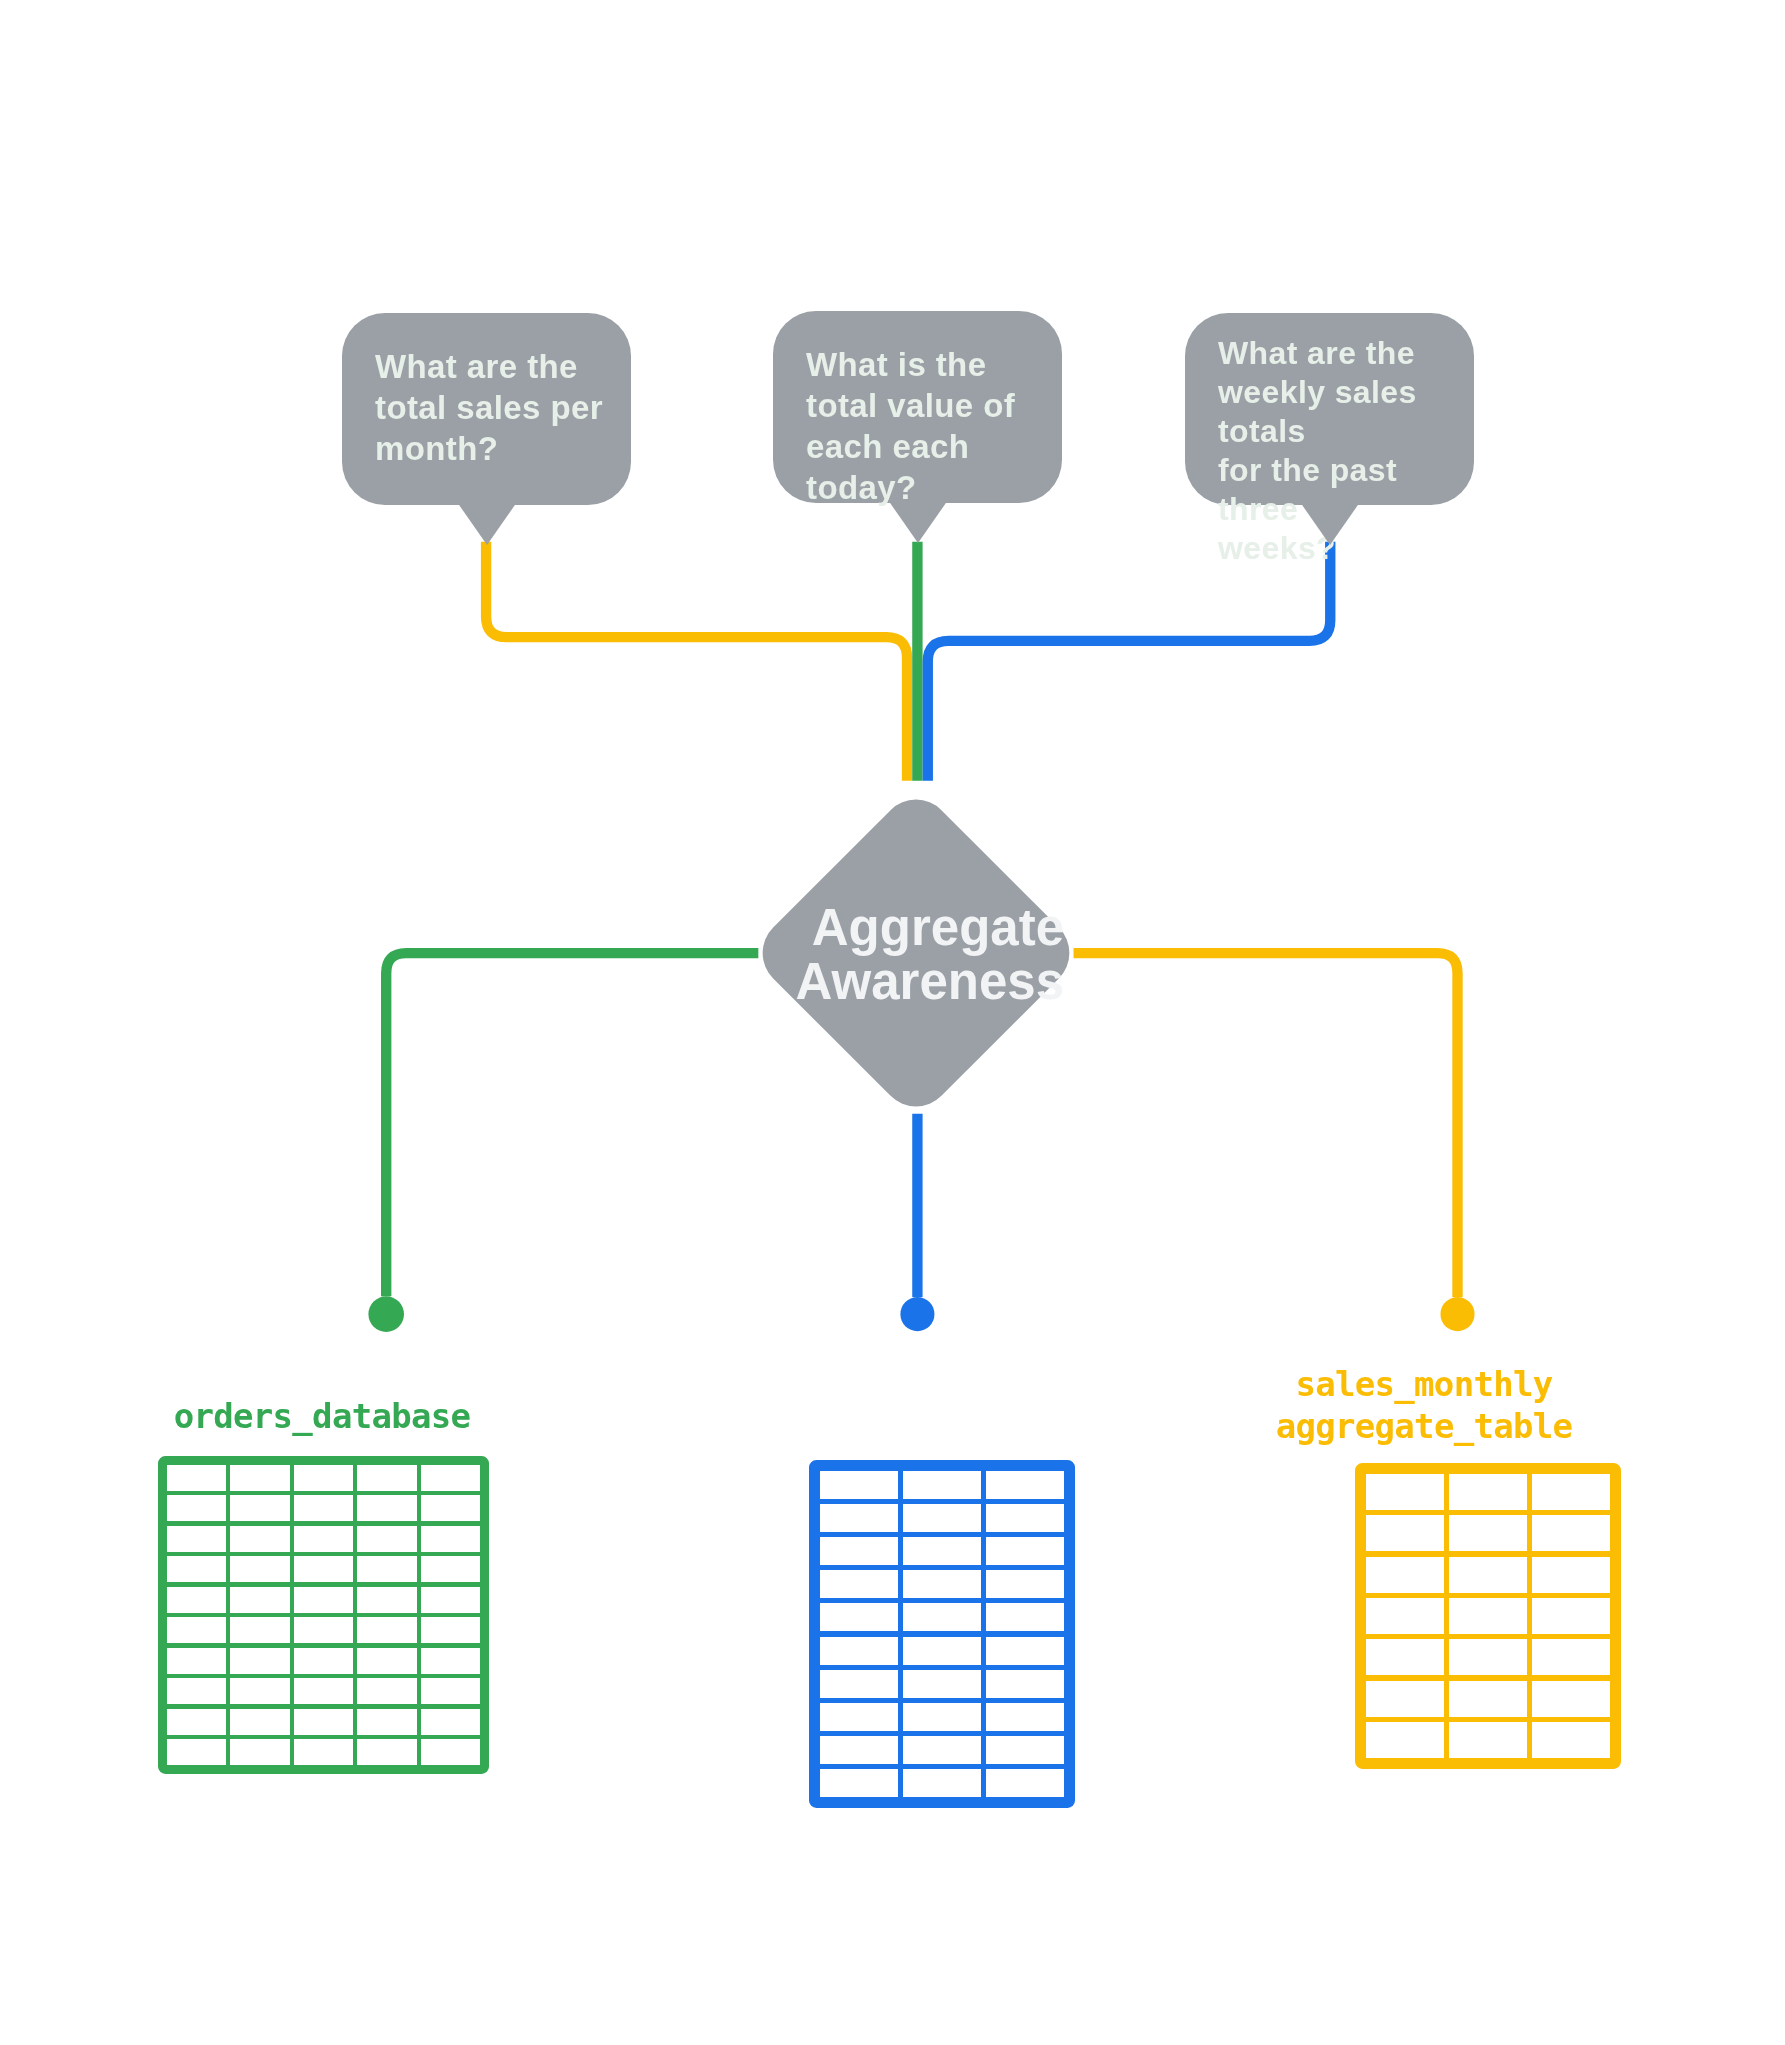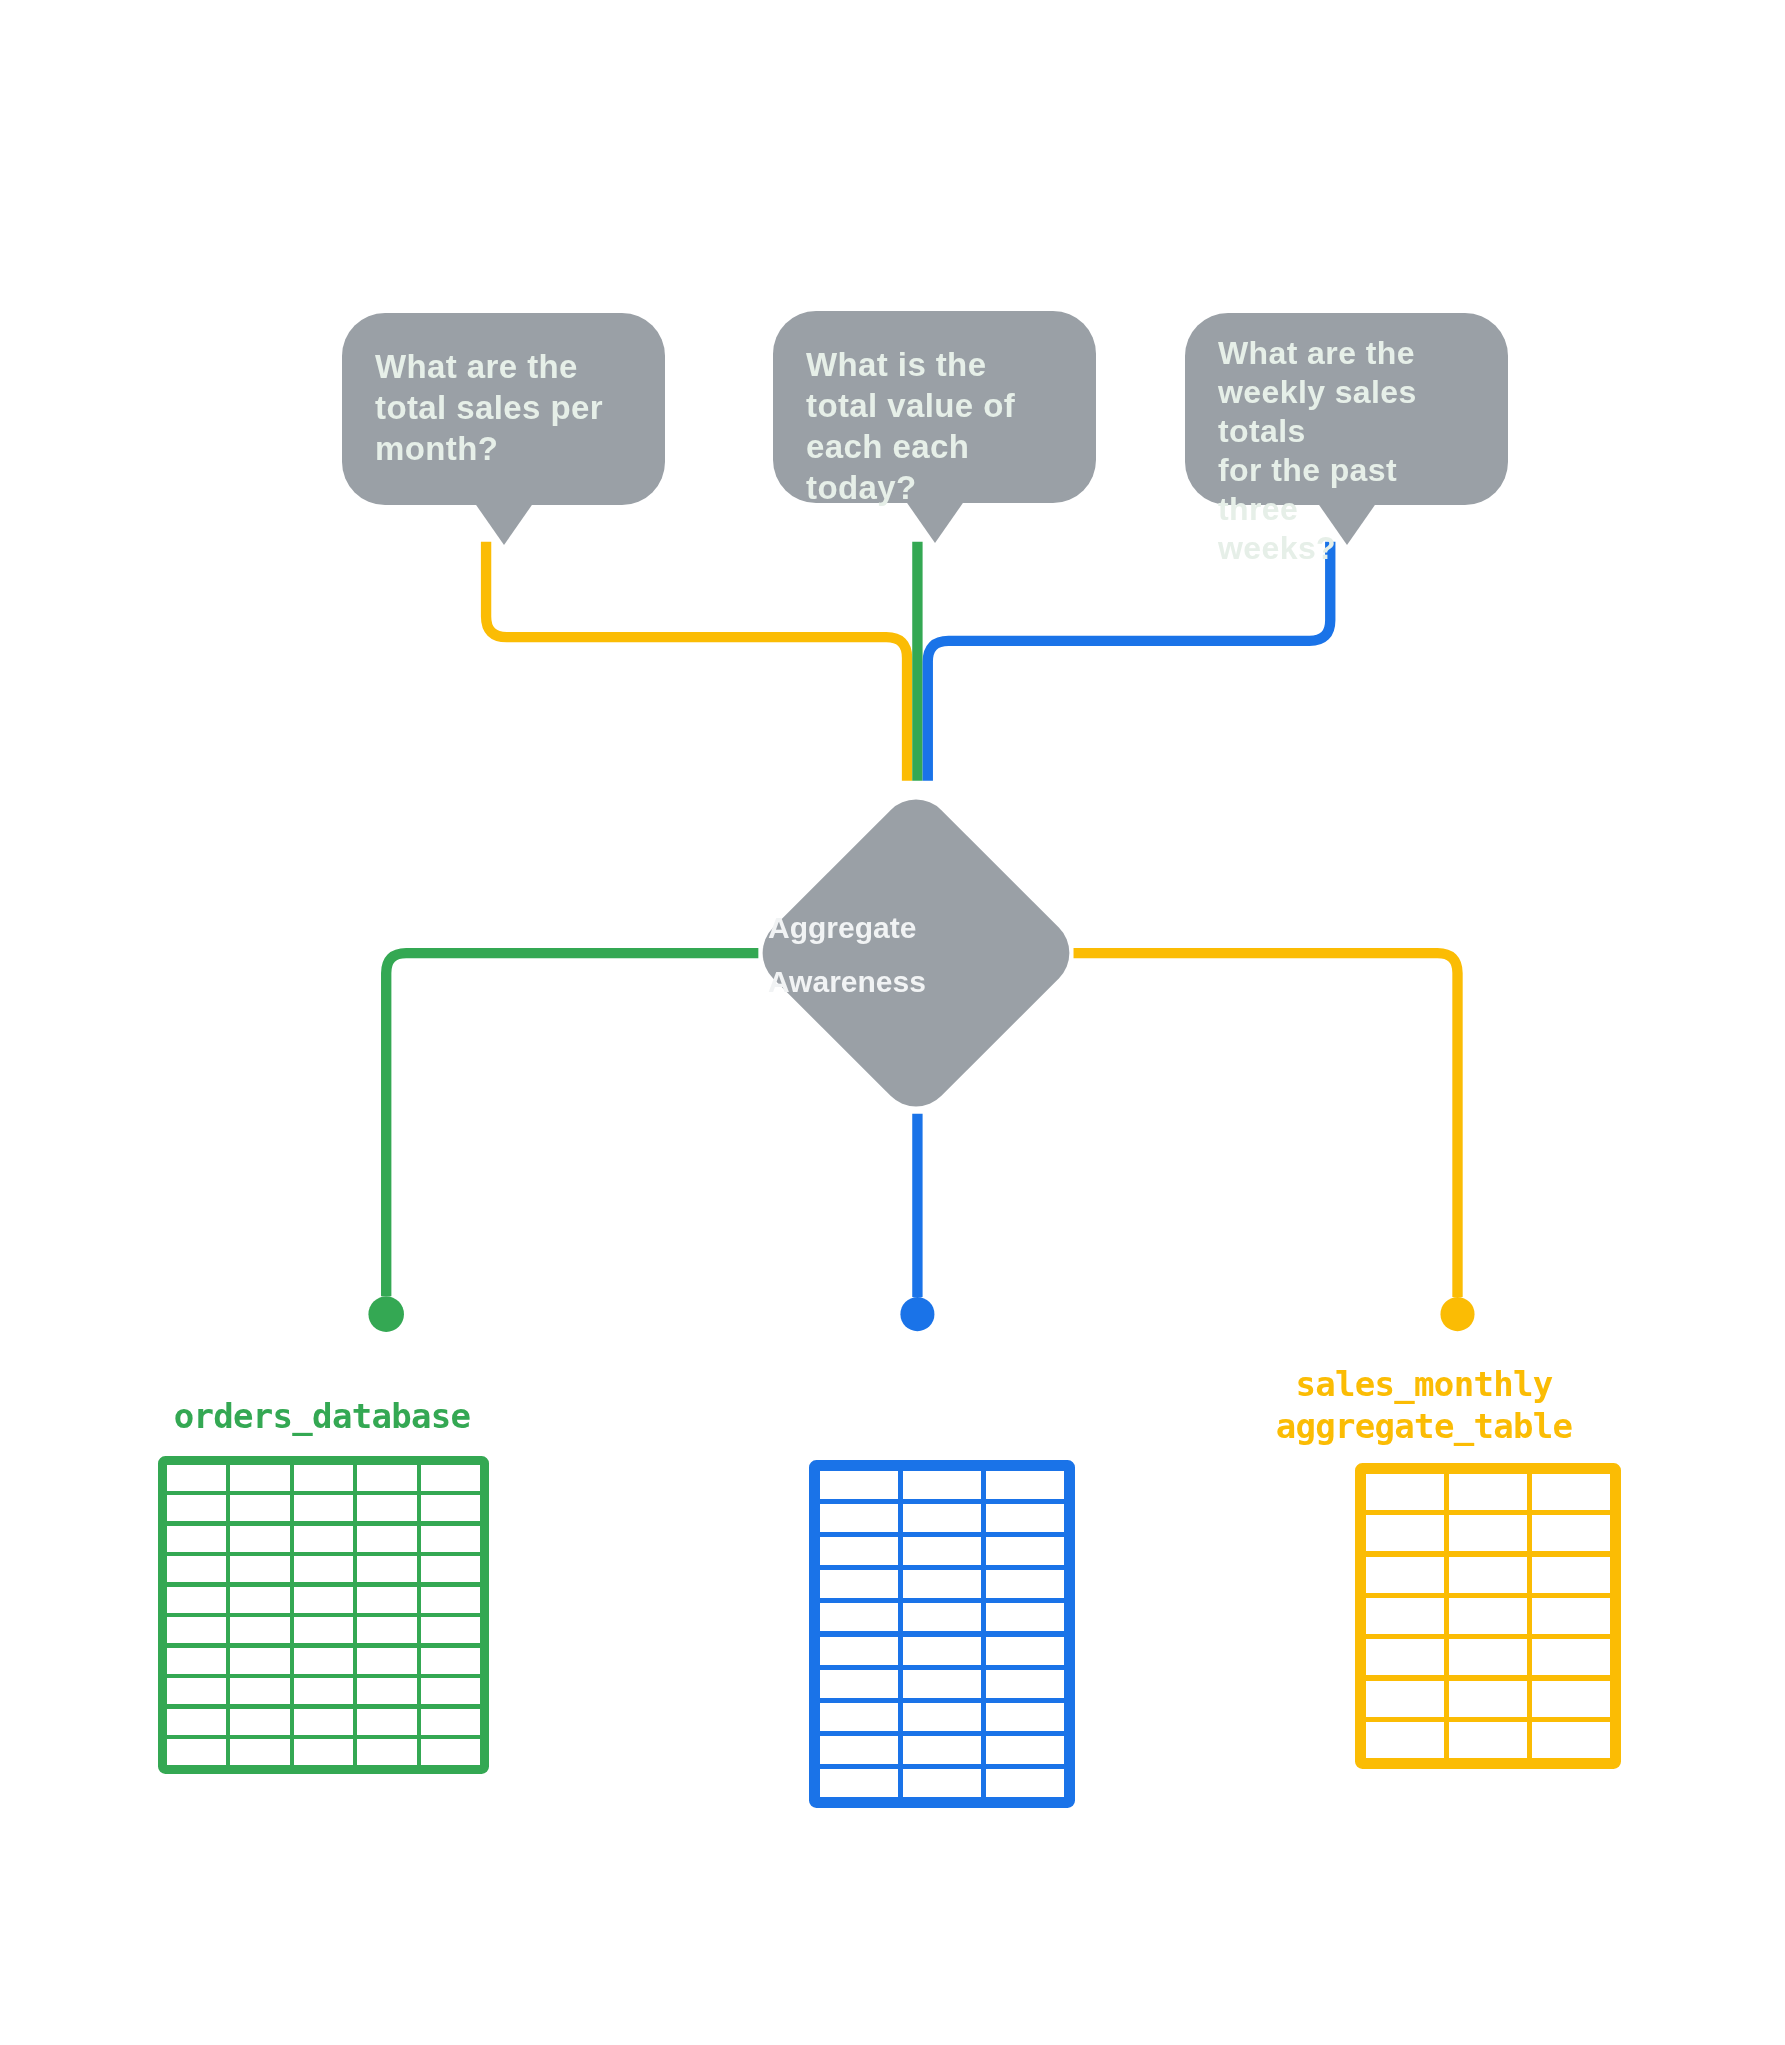"What are the" .bubble { width: 323px -> 289px }
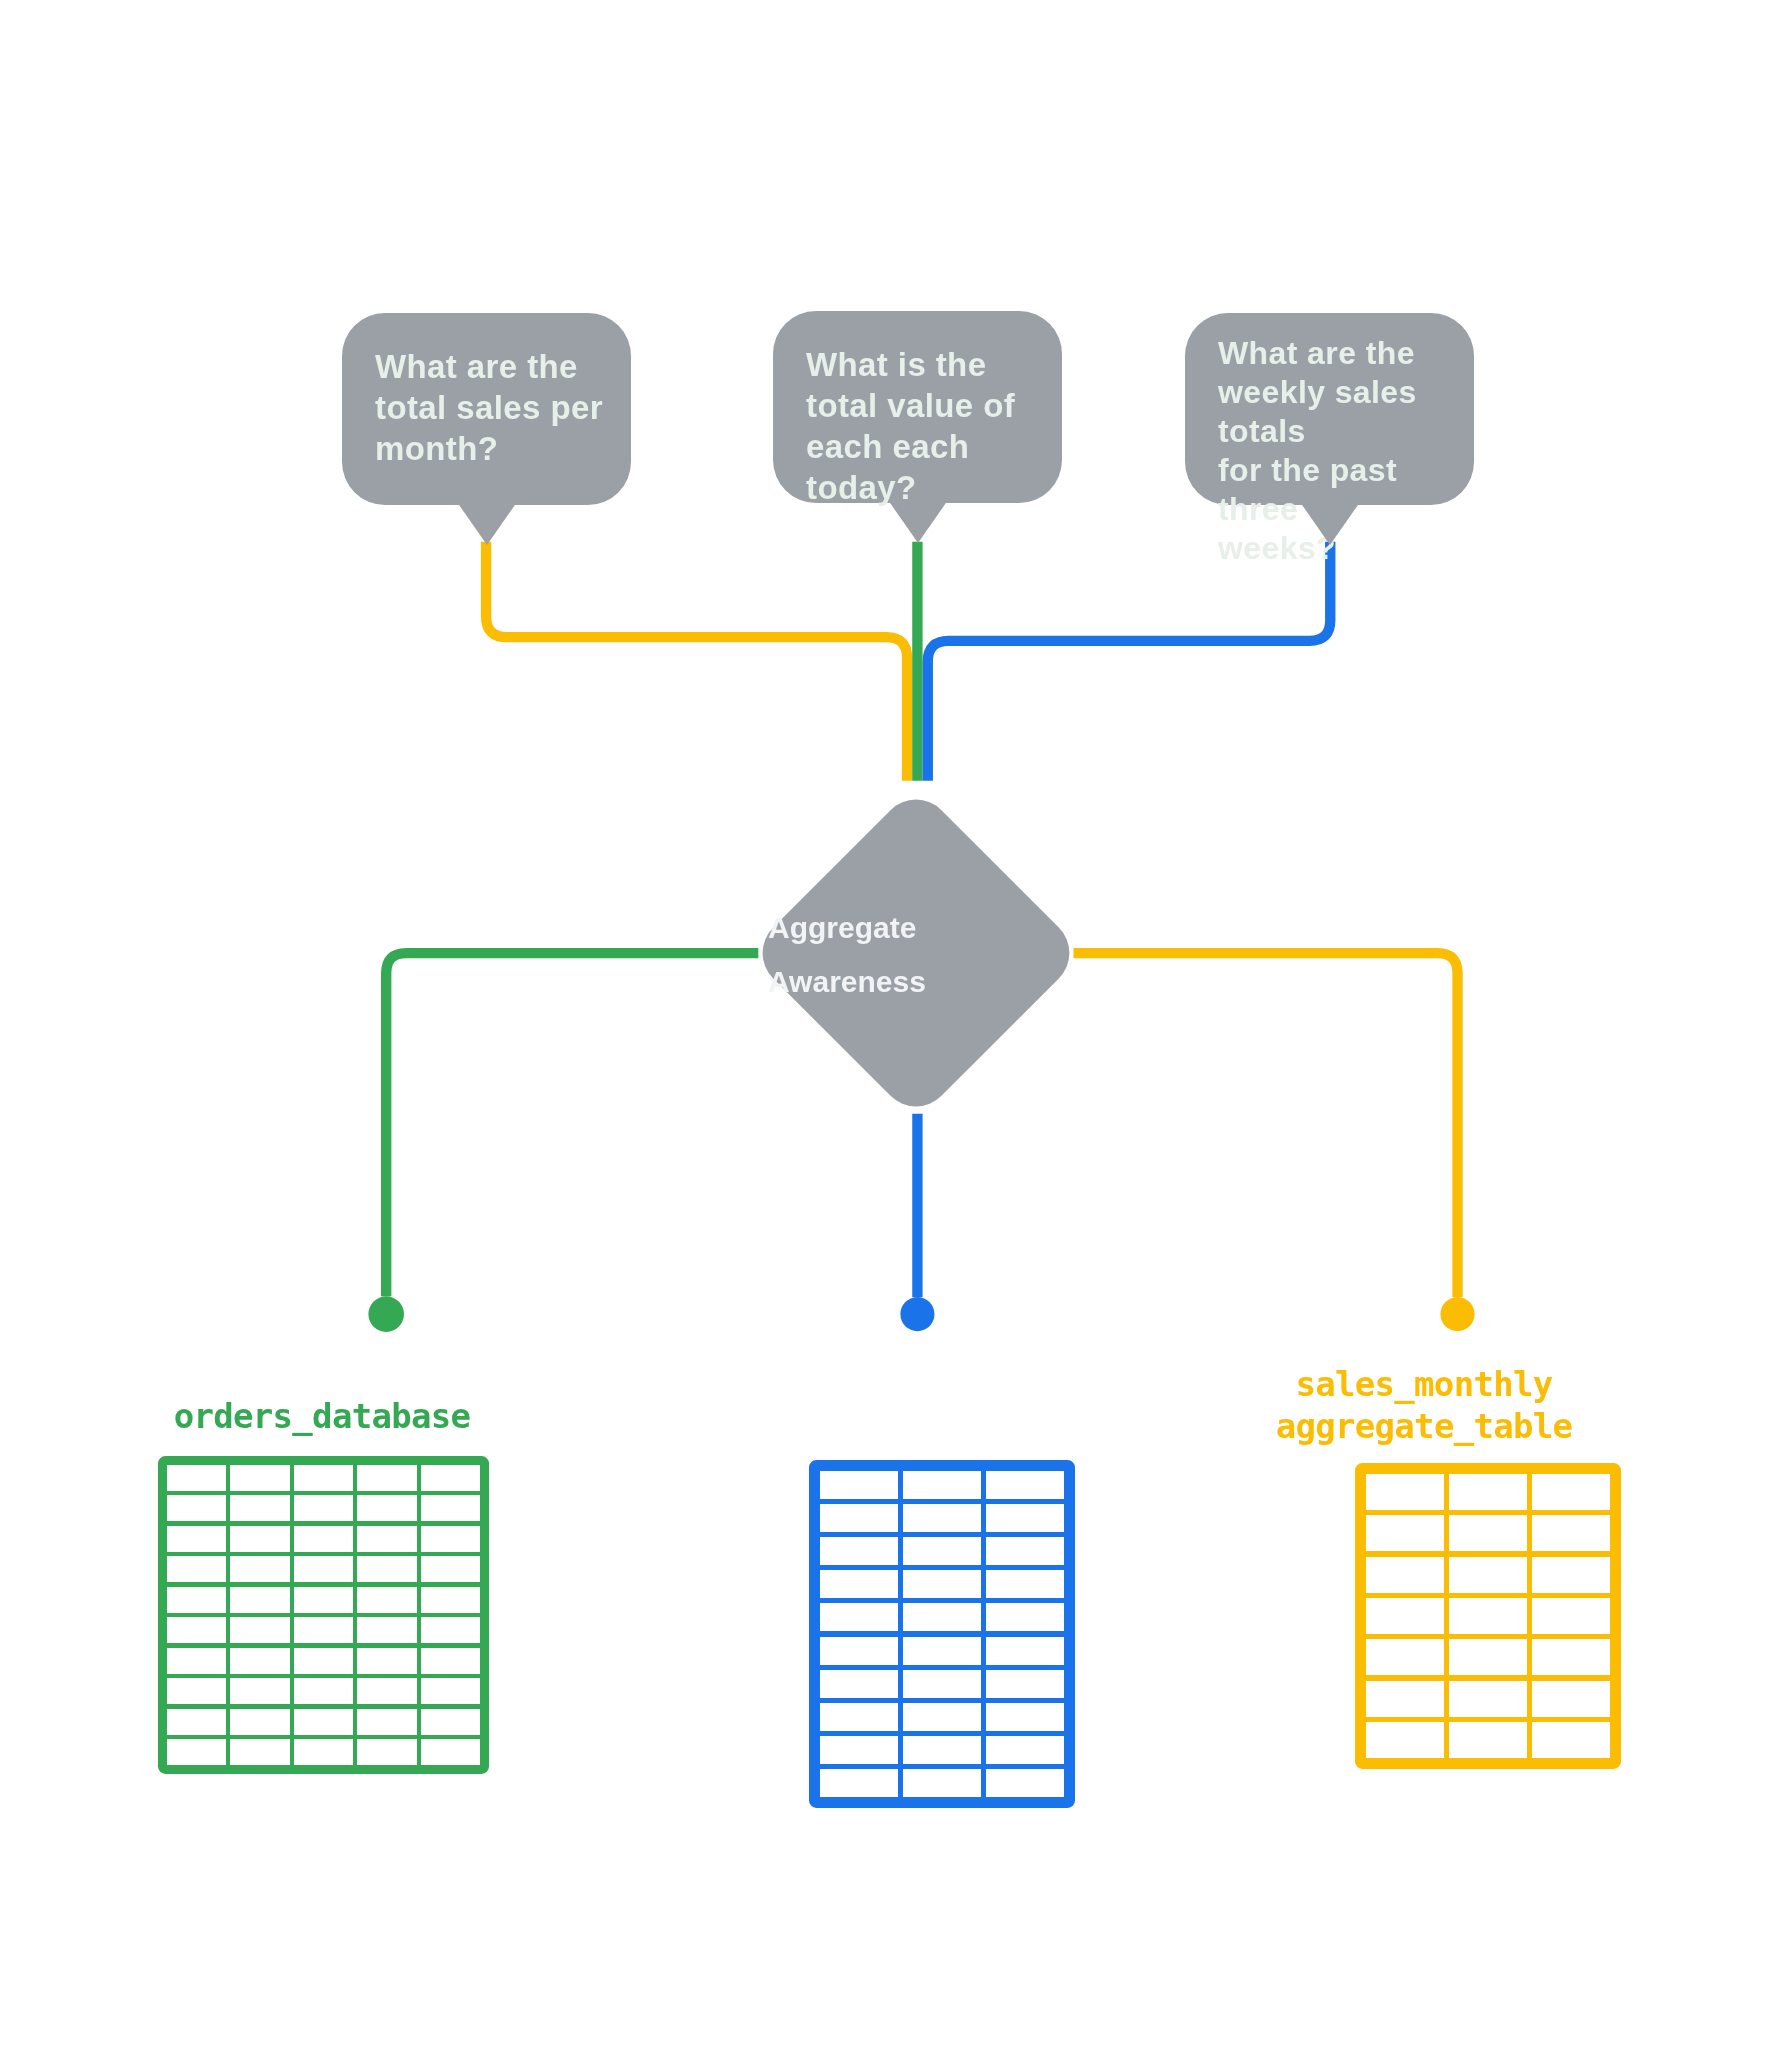"Aggregate" .diamond-label { font-size: 30px -> 51px; text-align: left -> right }
